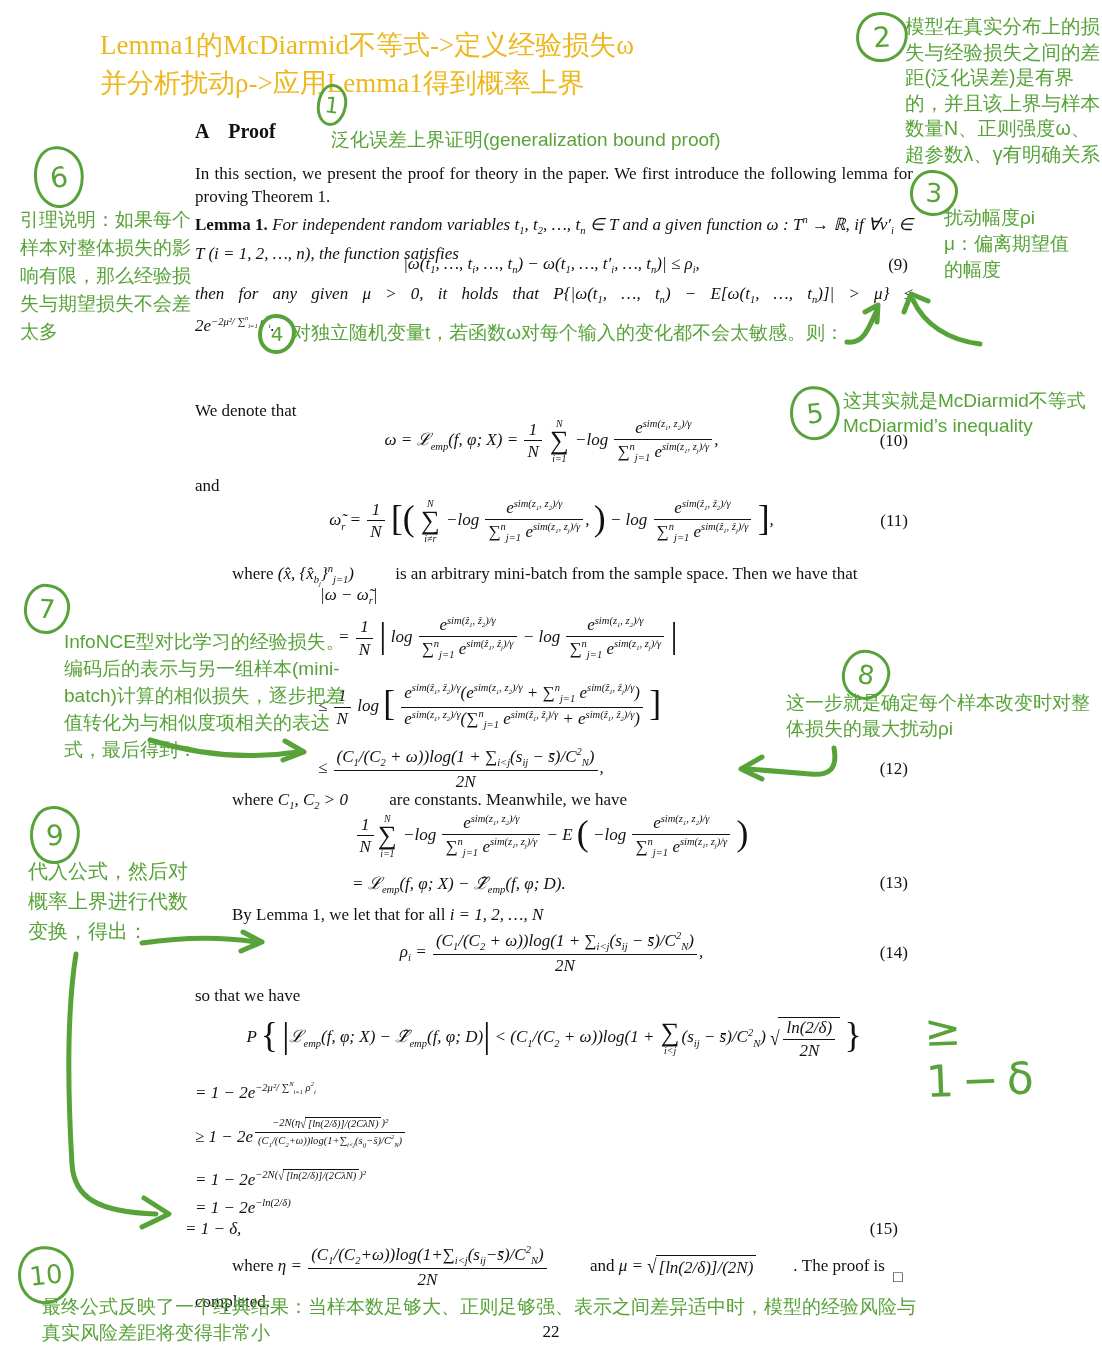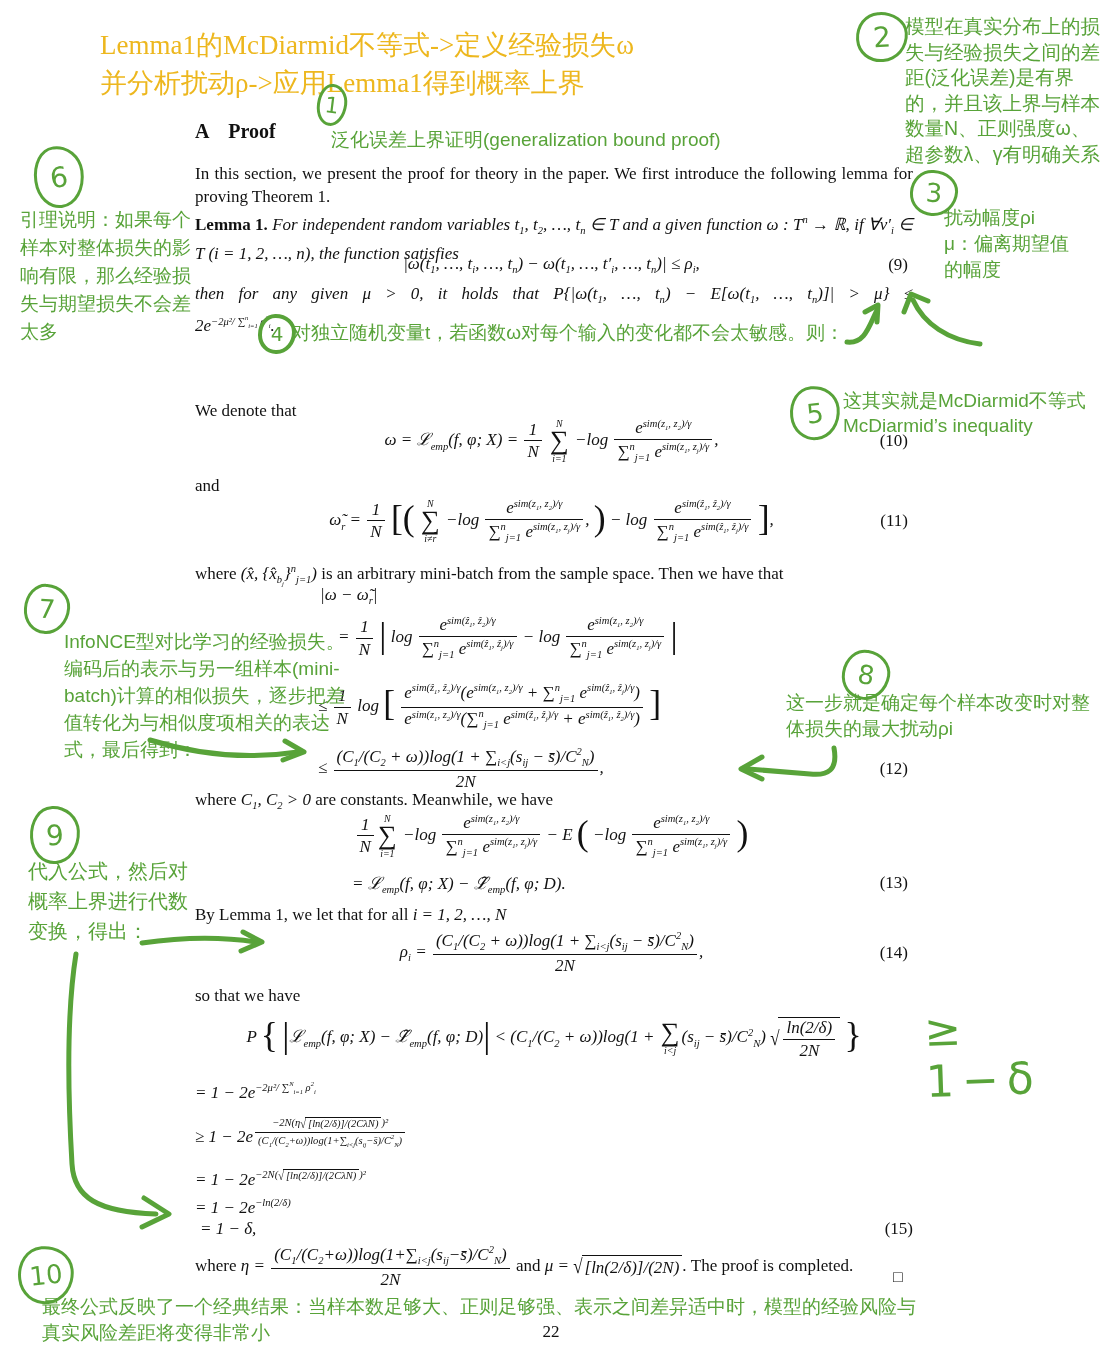"where" .mrm { margin-left: none -> 37px }
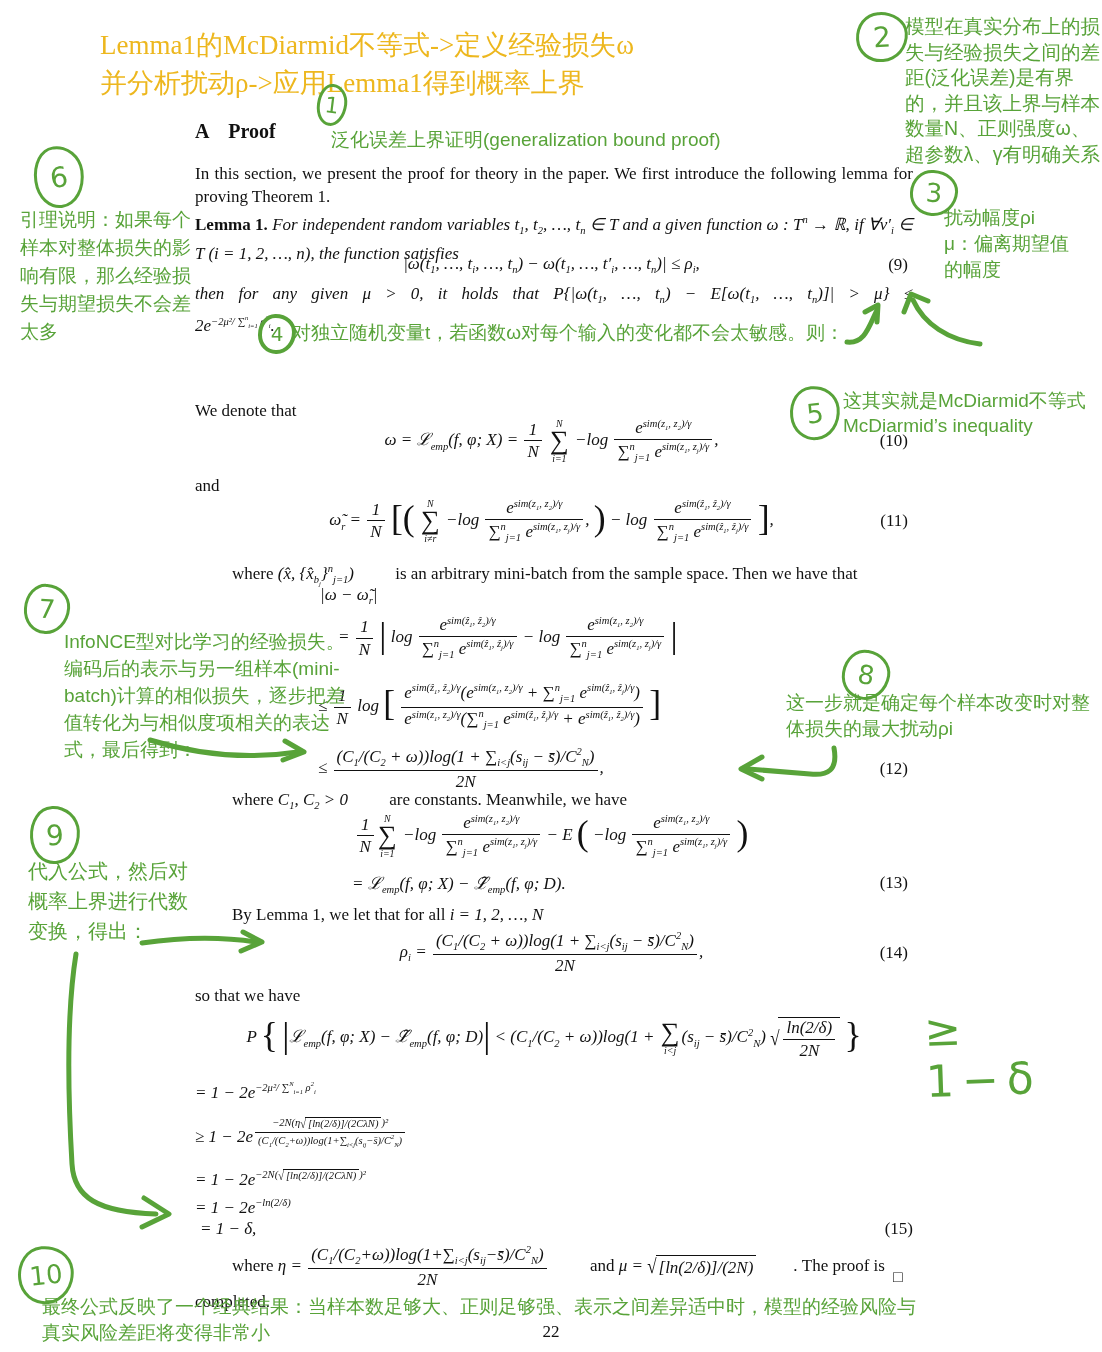"= 1 − δ," div.deq { left: 200px -> 185px }
